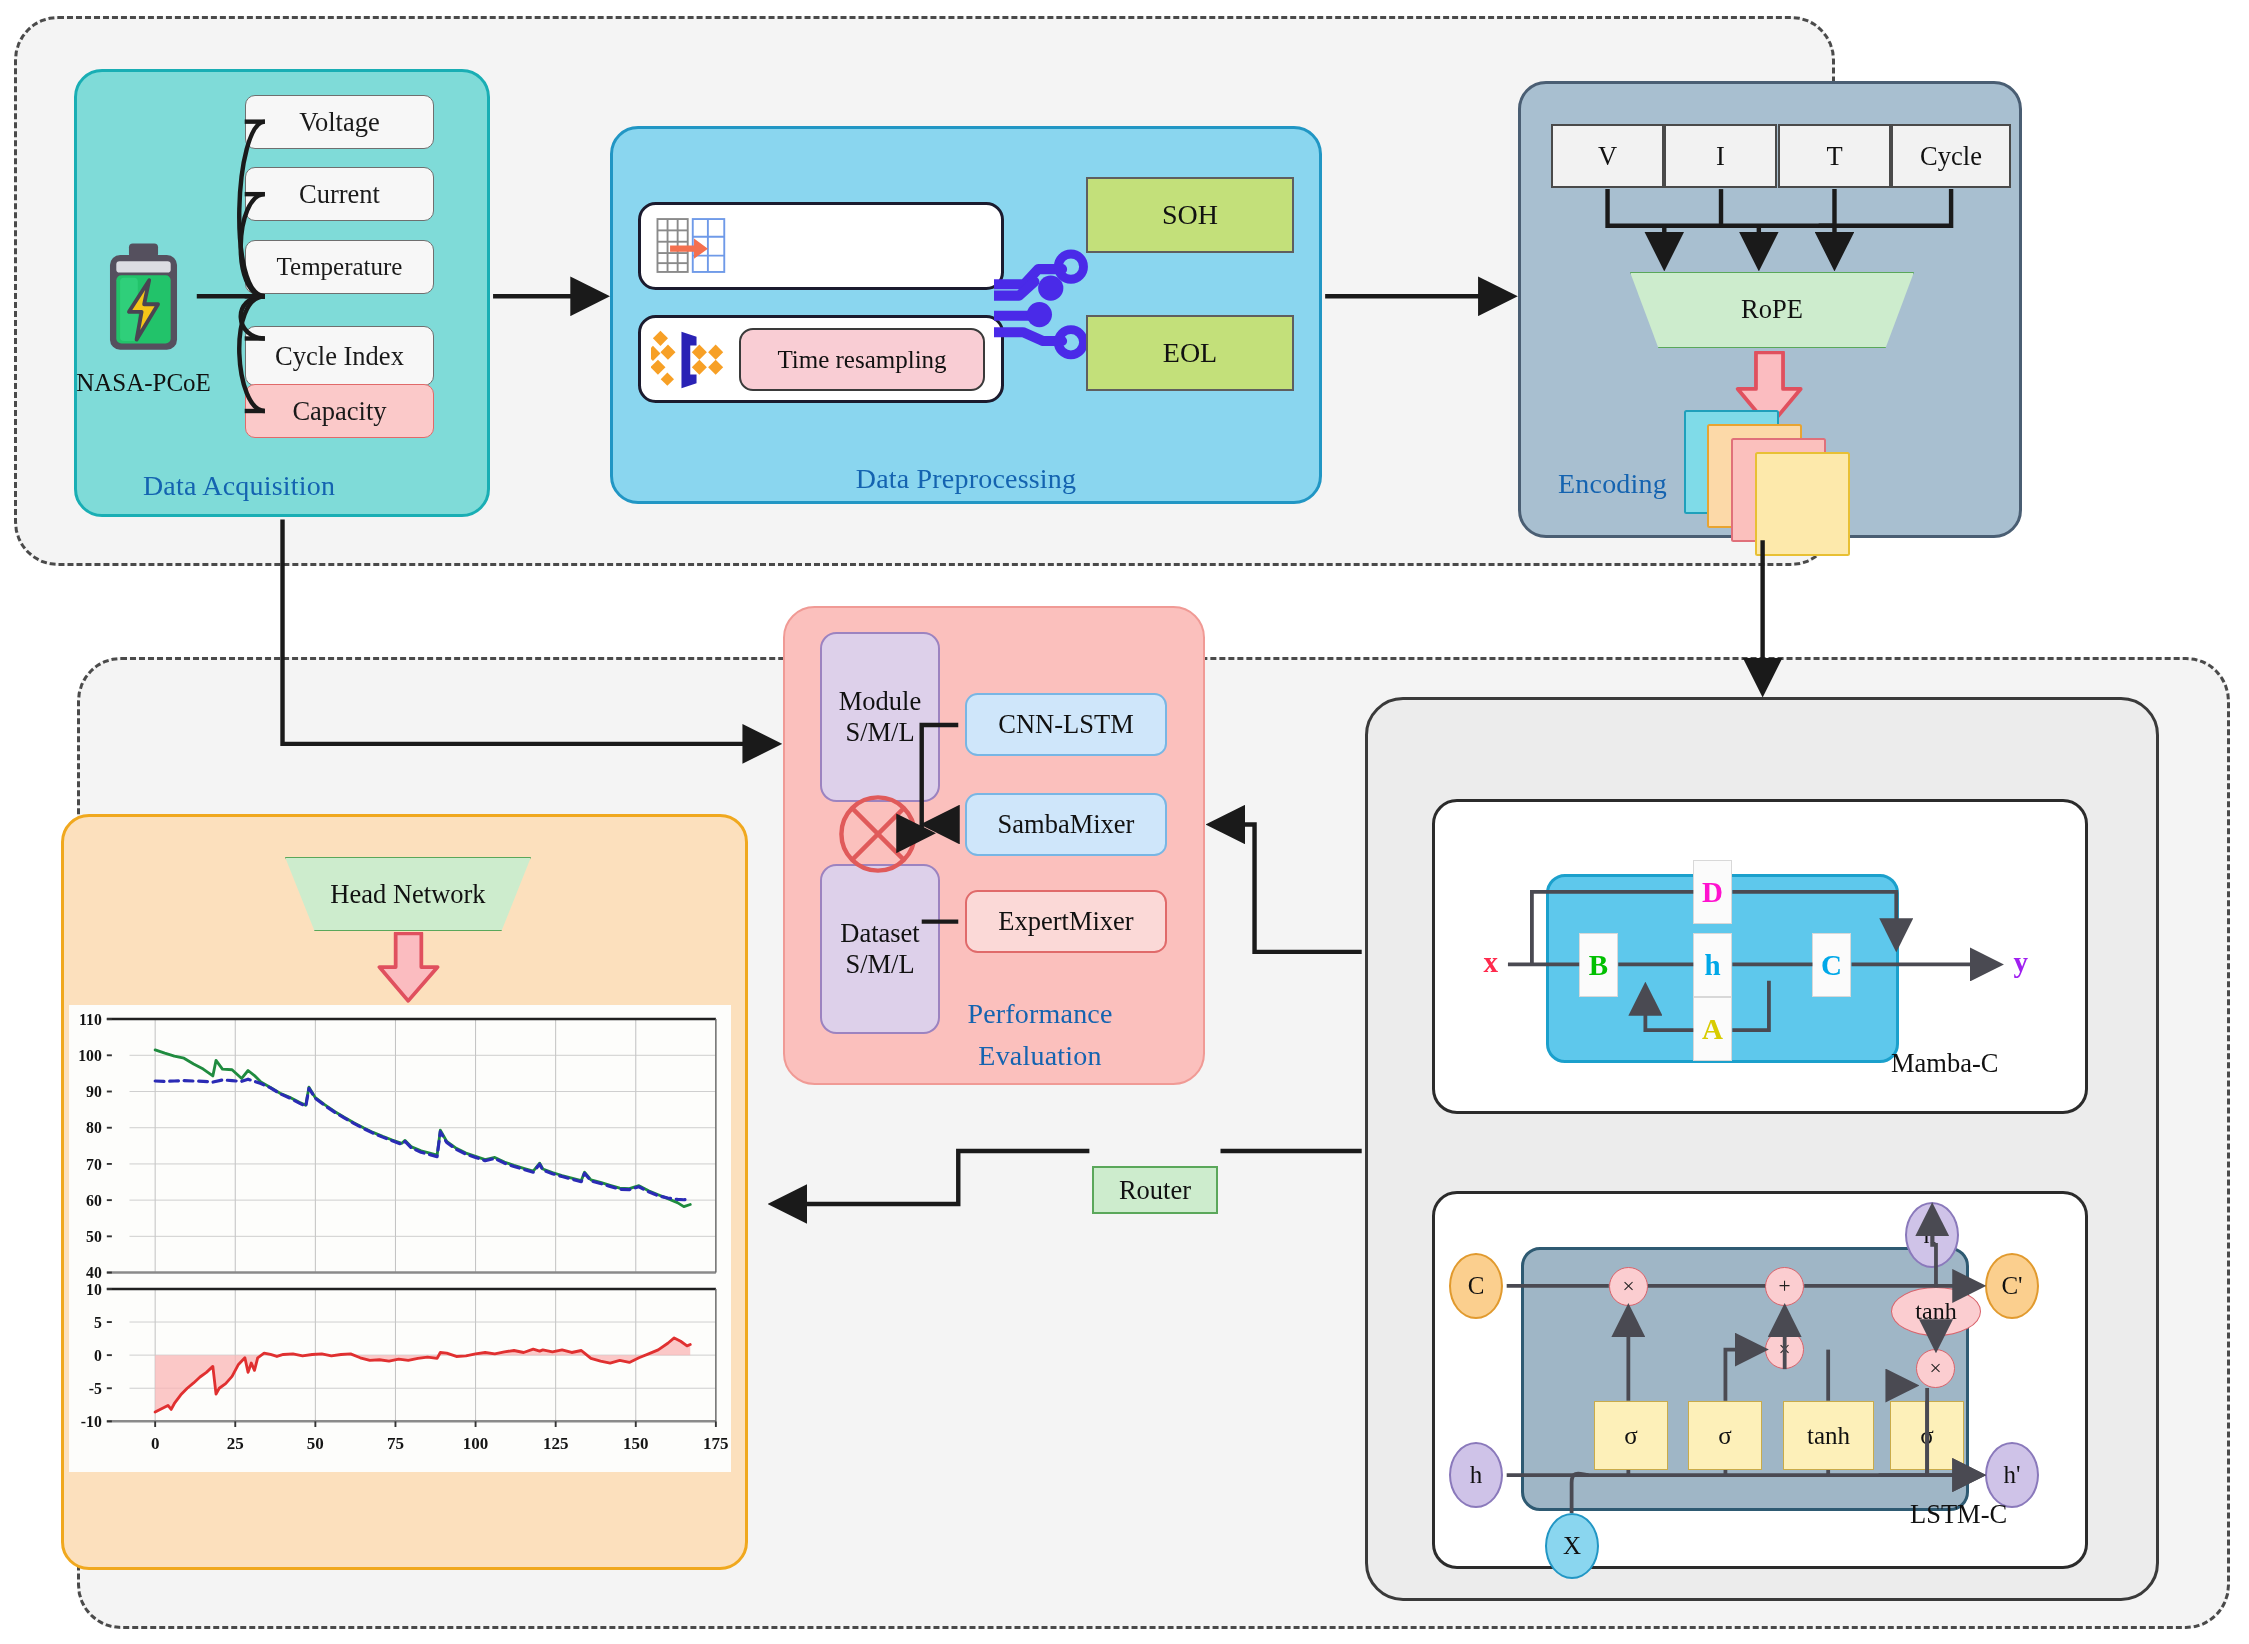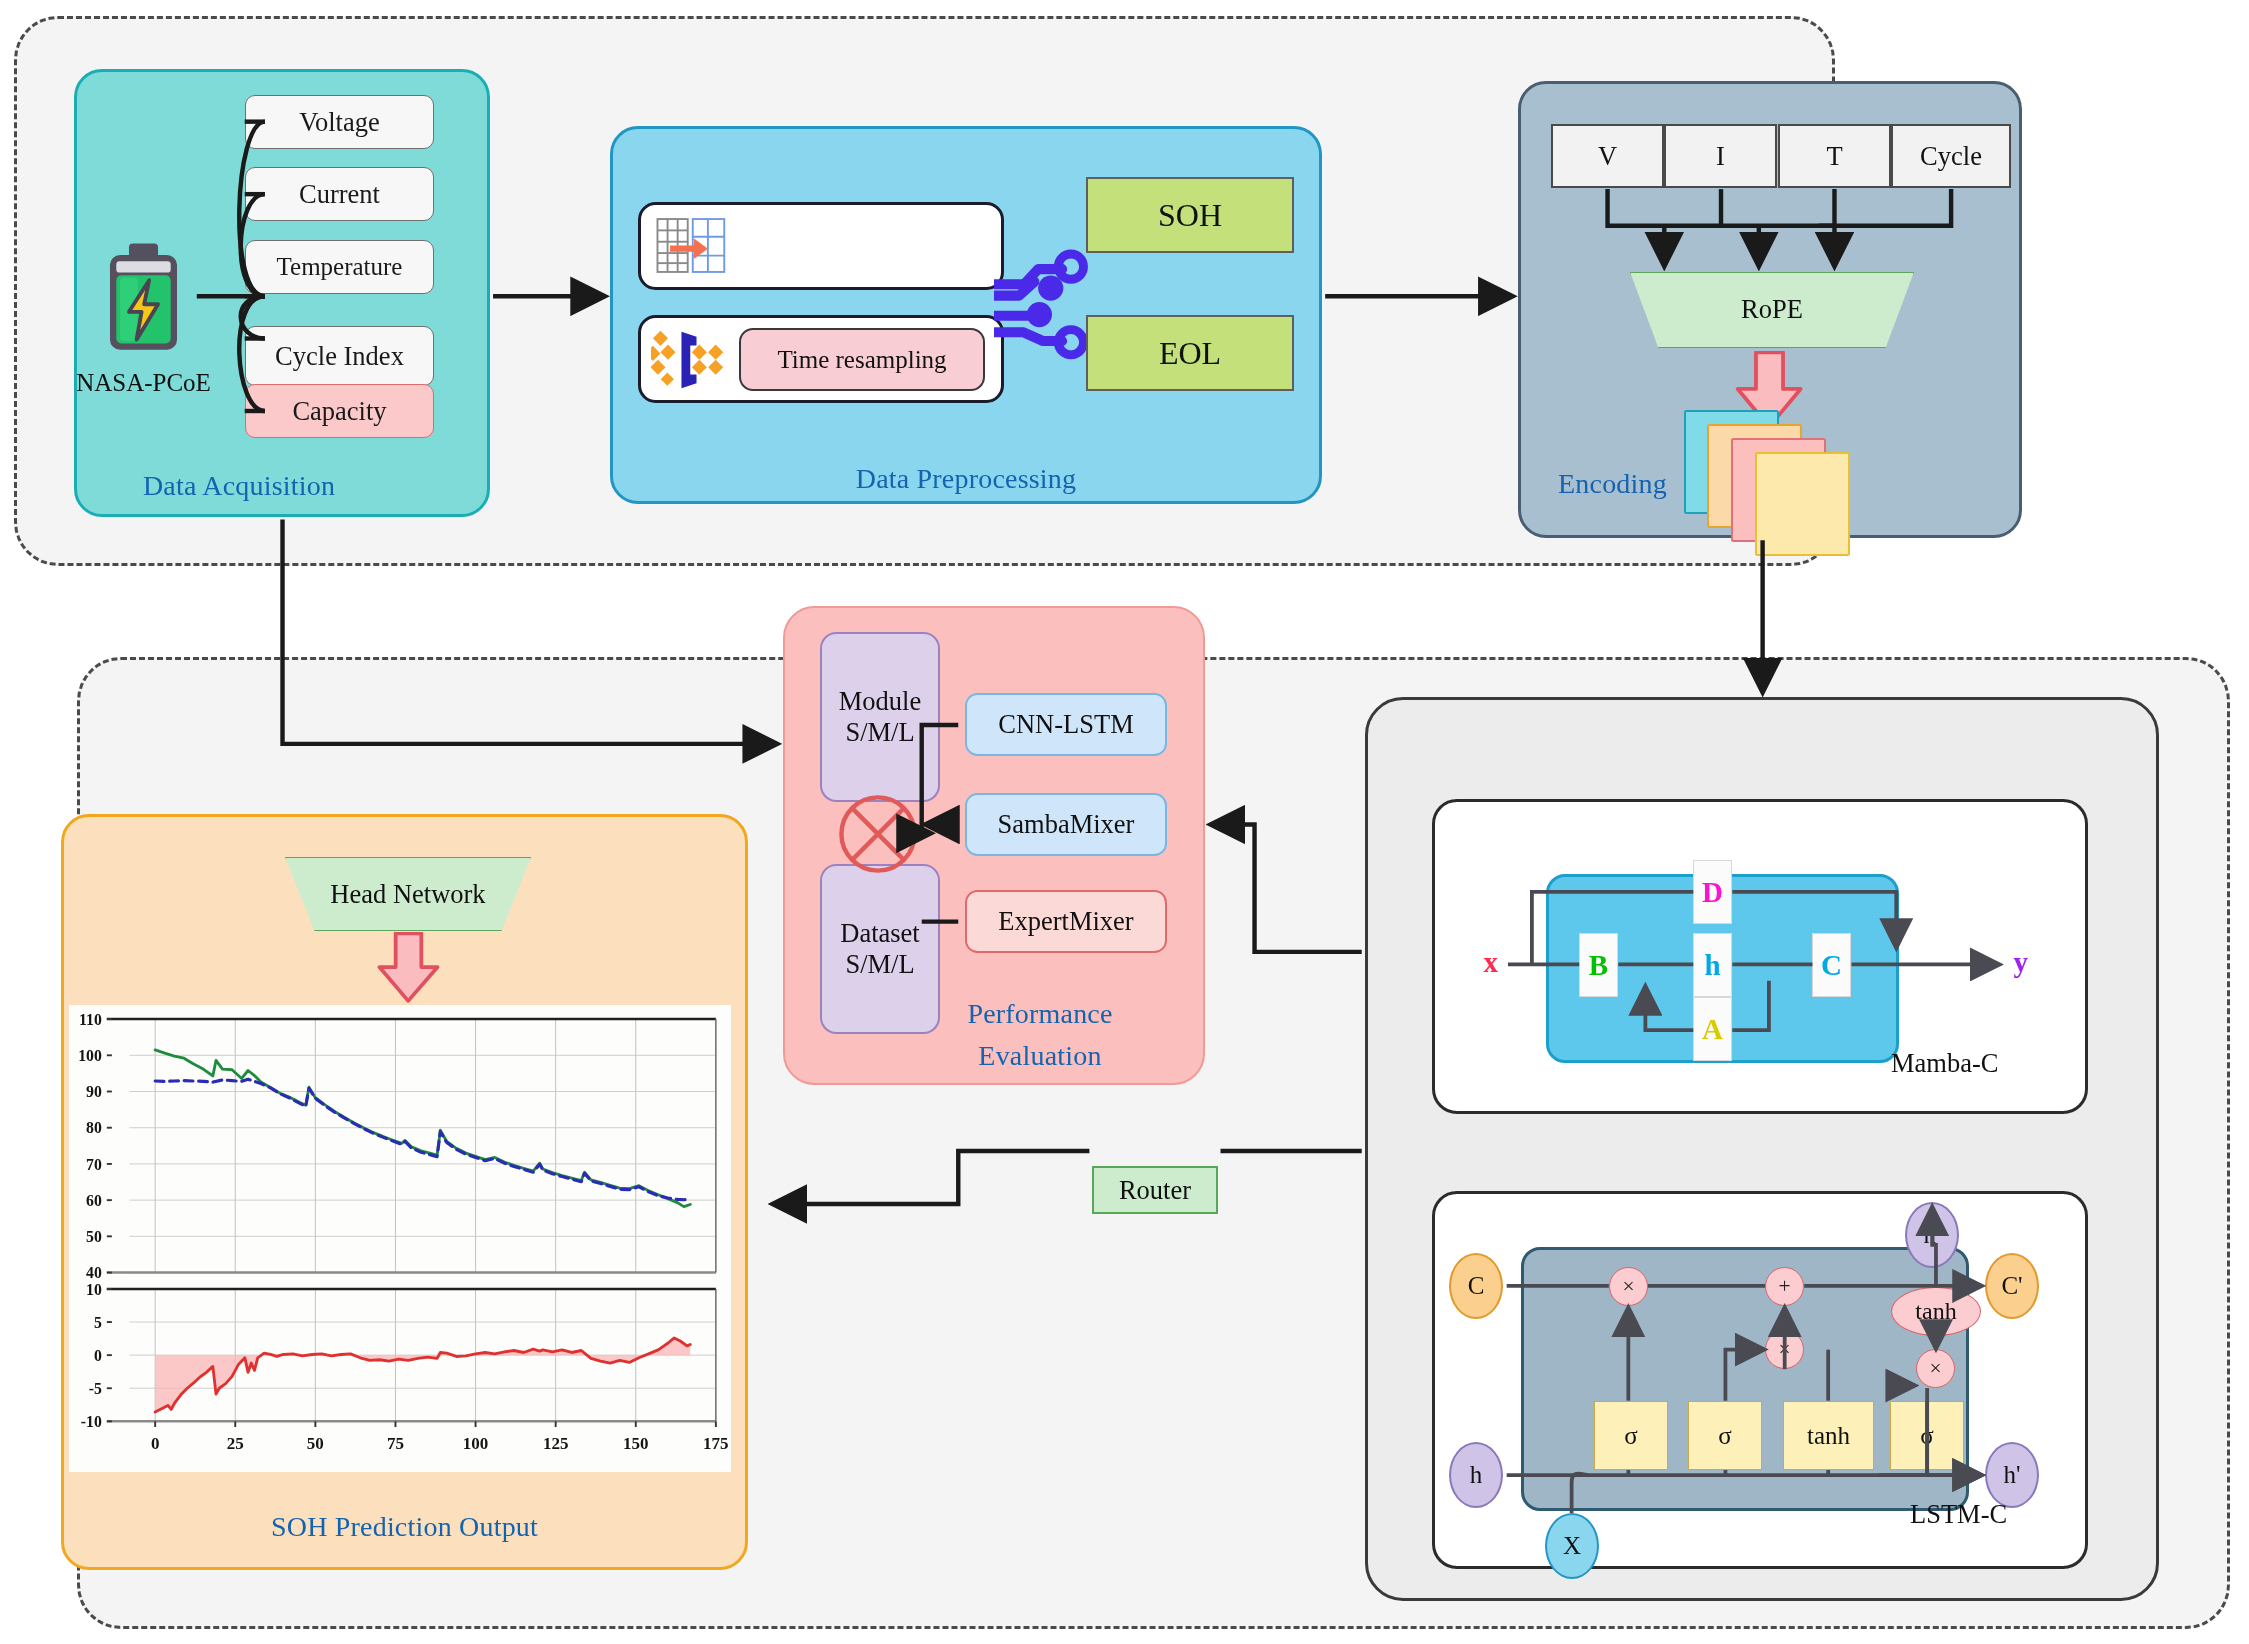"SOH" .outbox { font-size: 32px -> 28px }
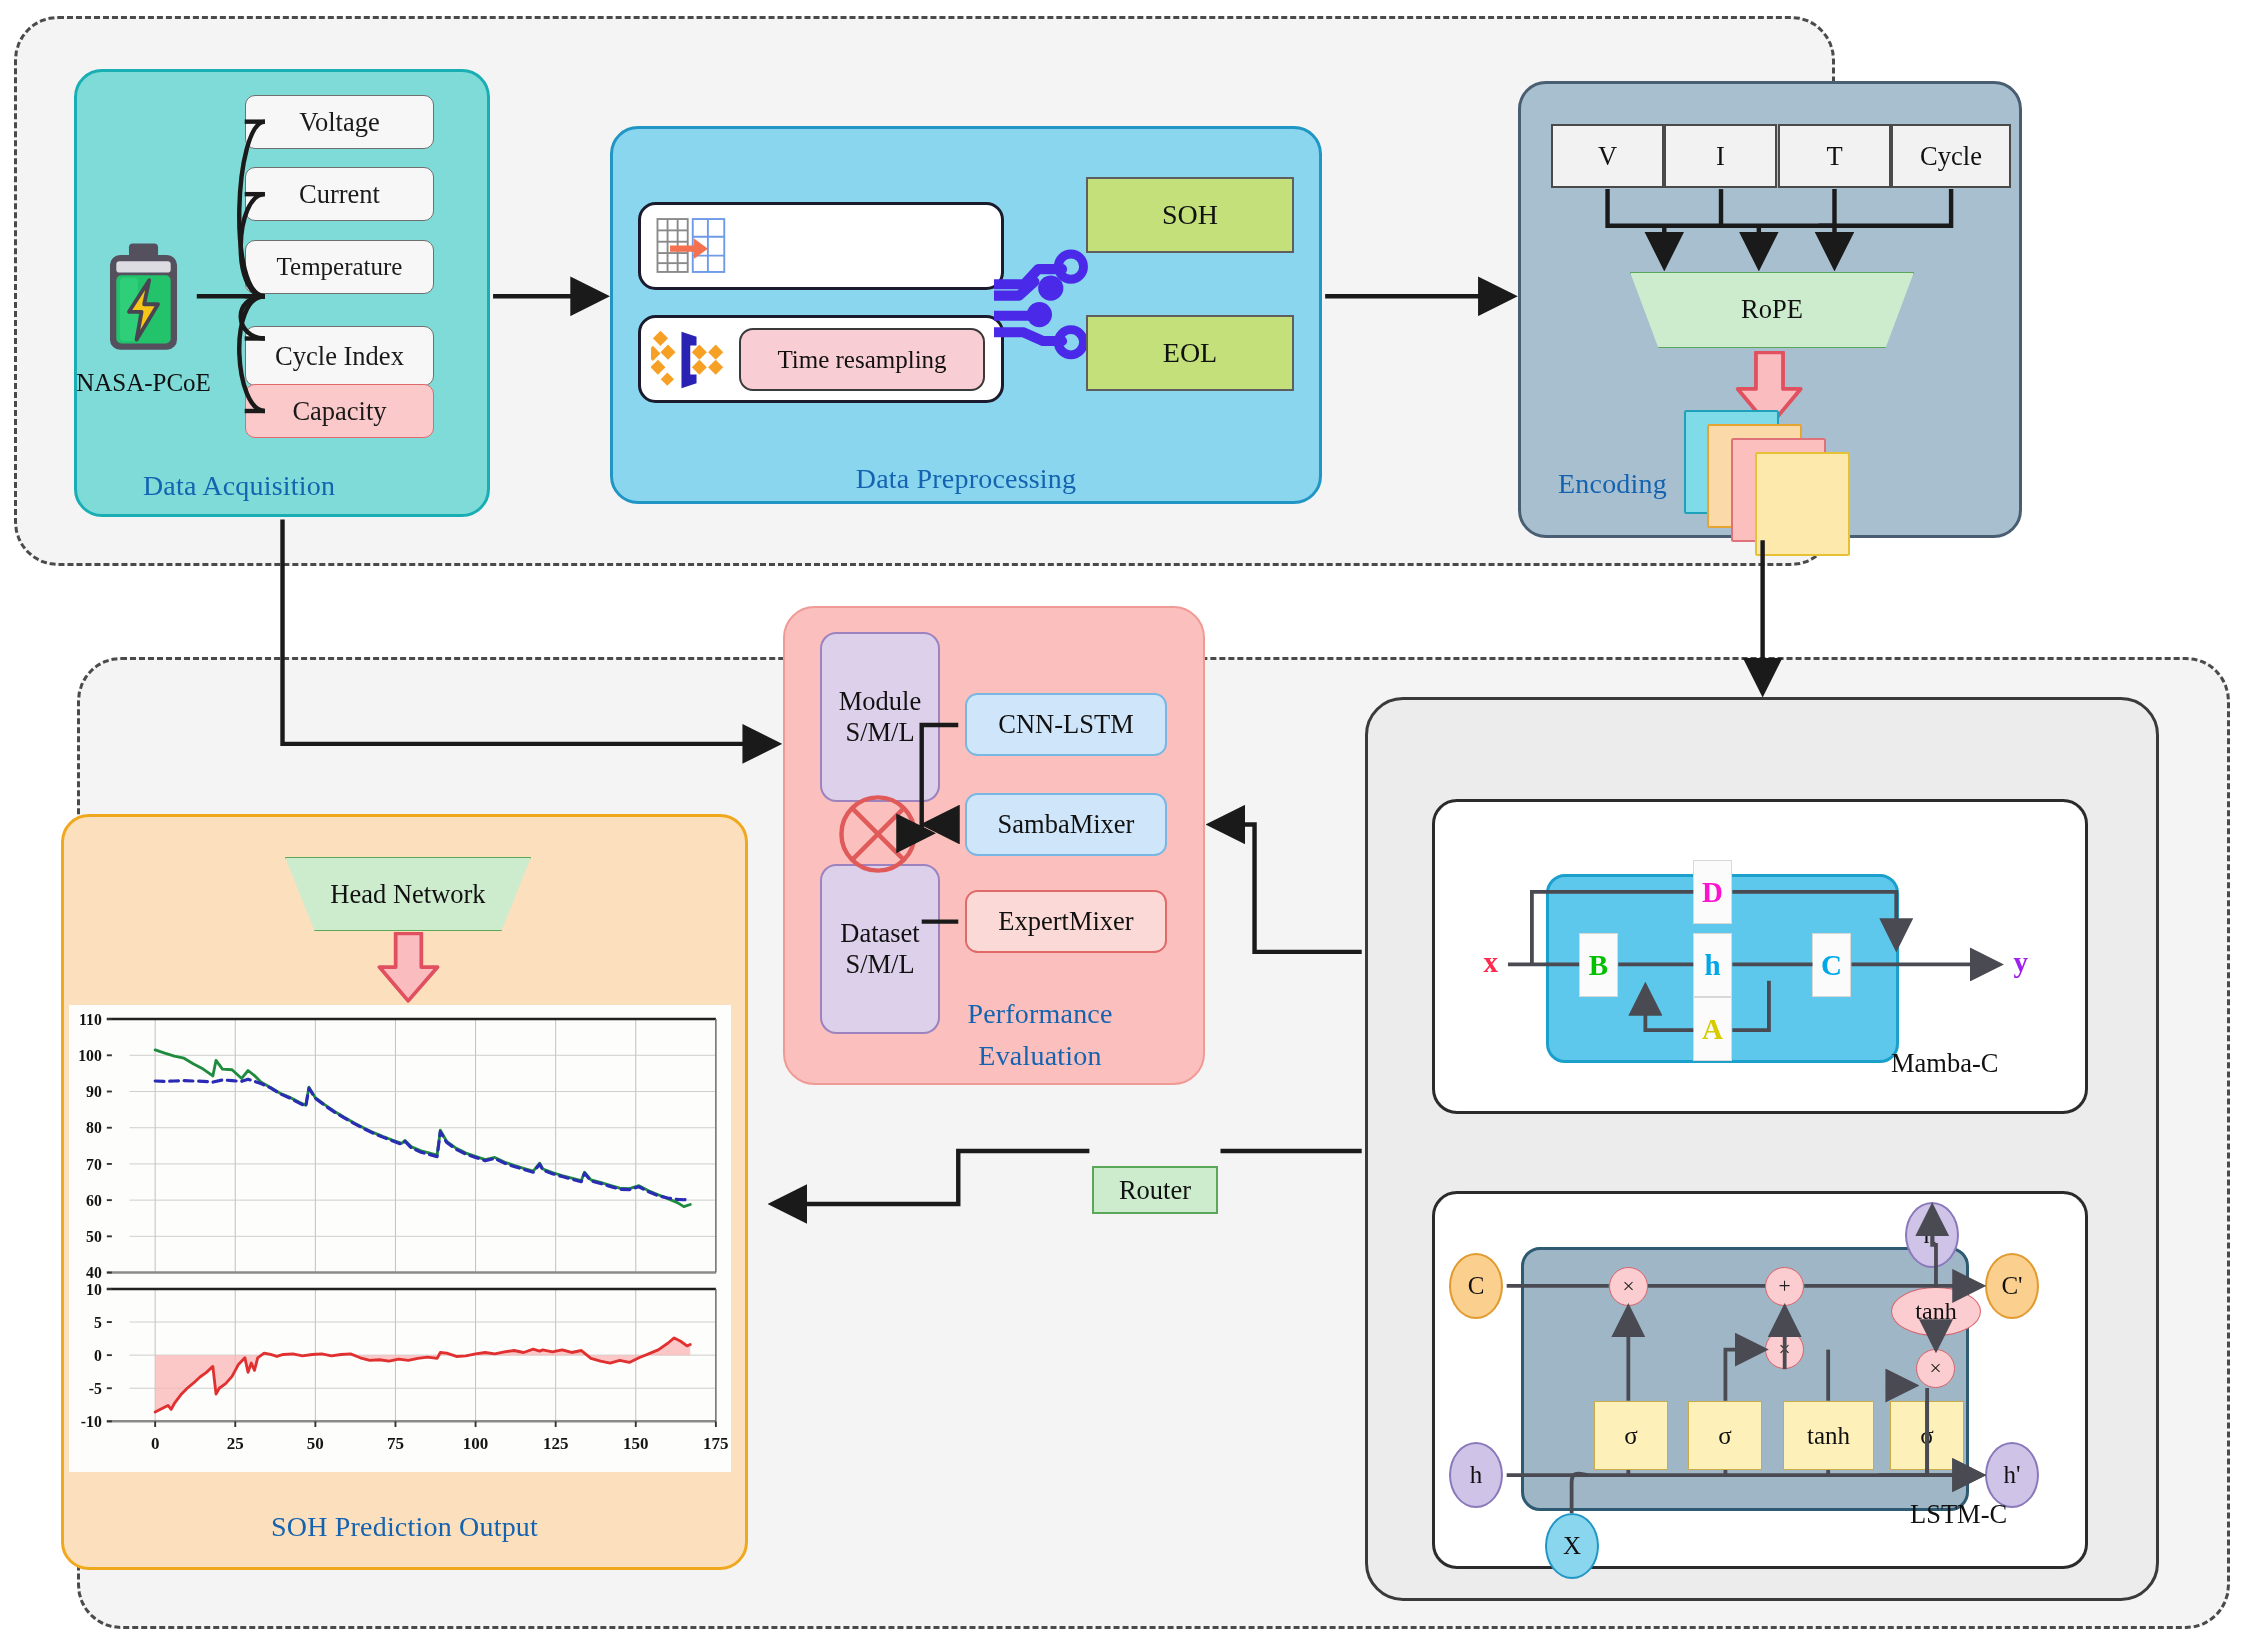"SOH Prediction Output" div.abs { html: <div>SOH Prediction Output</div> -> none }
